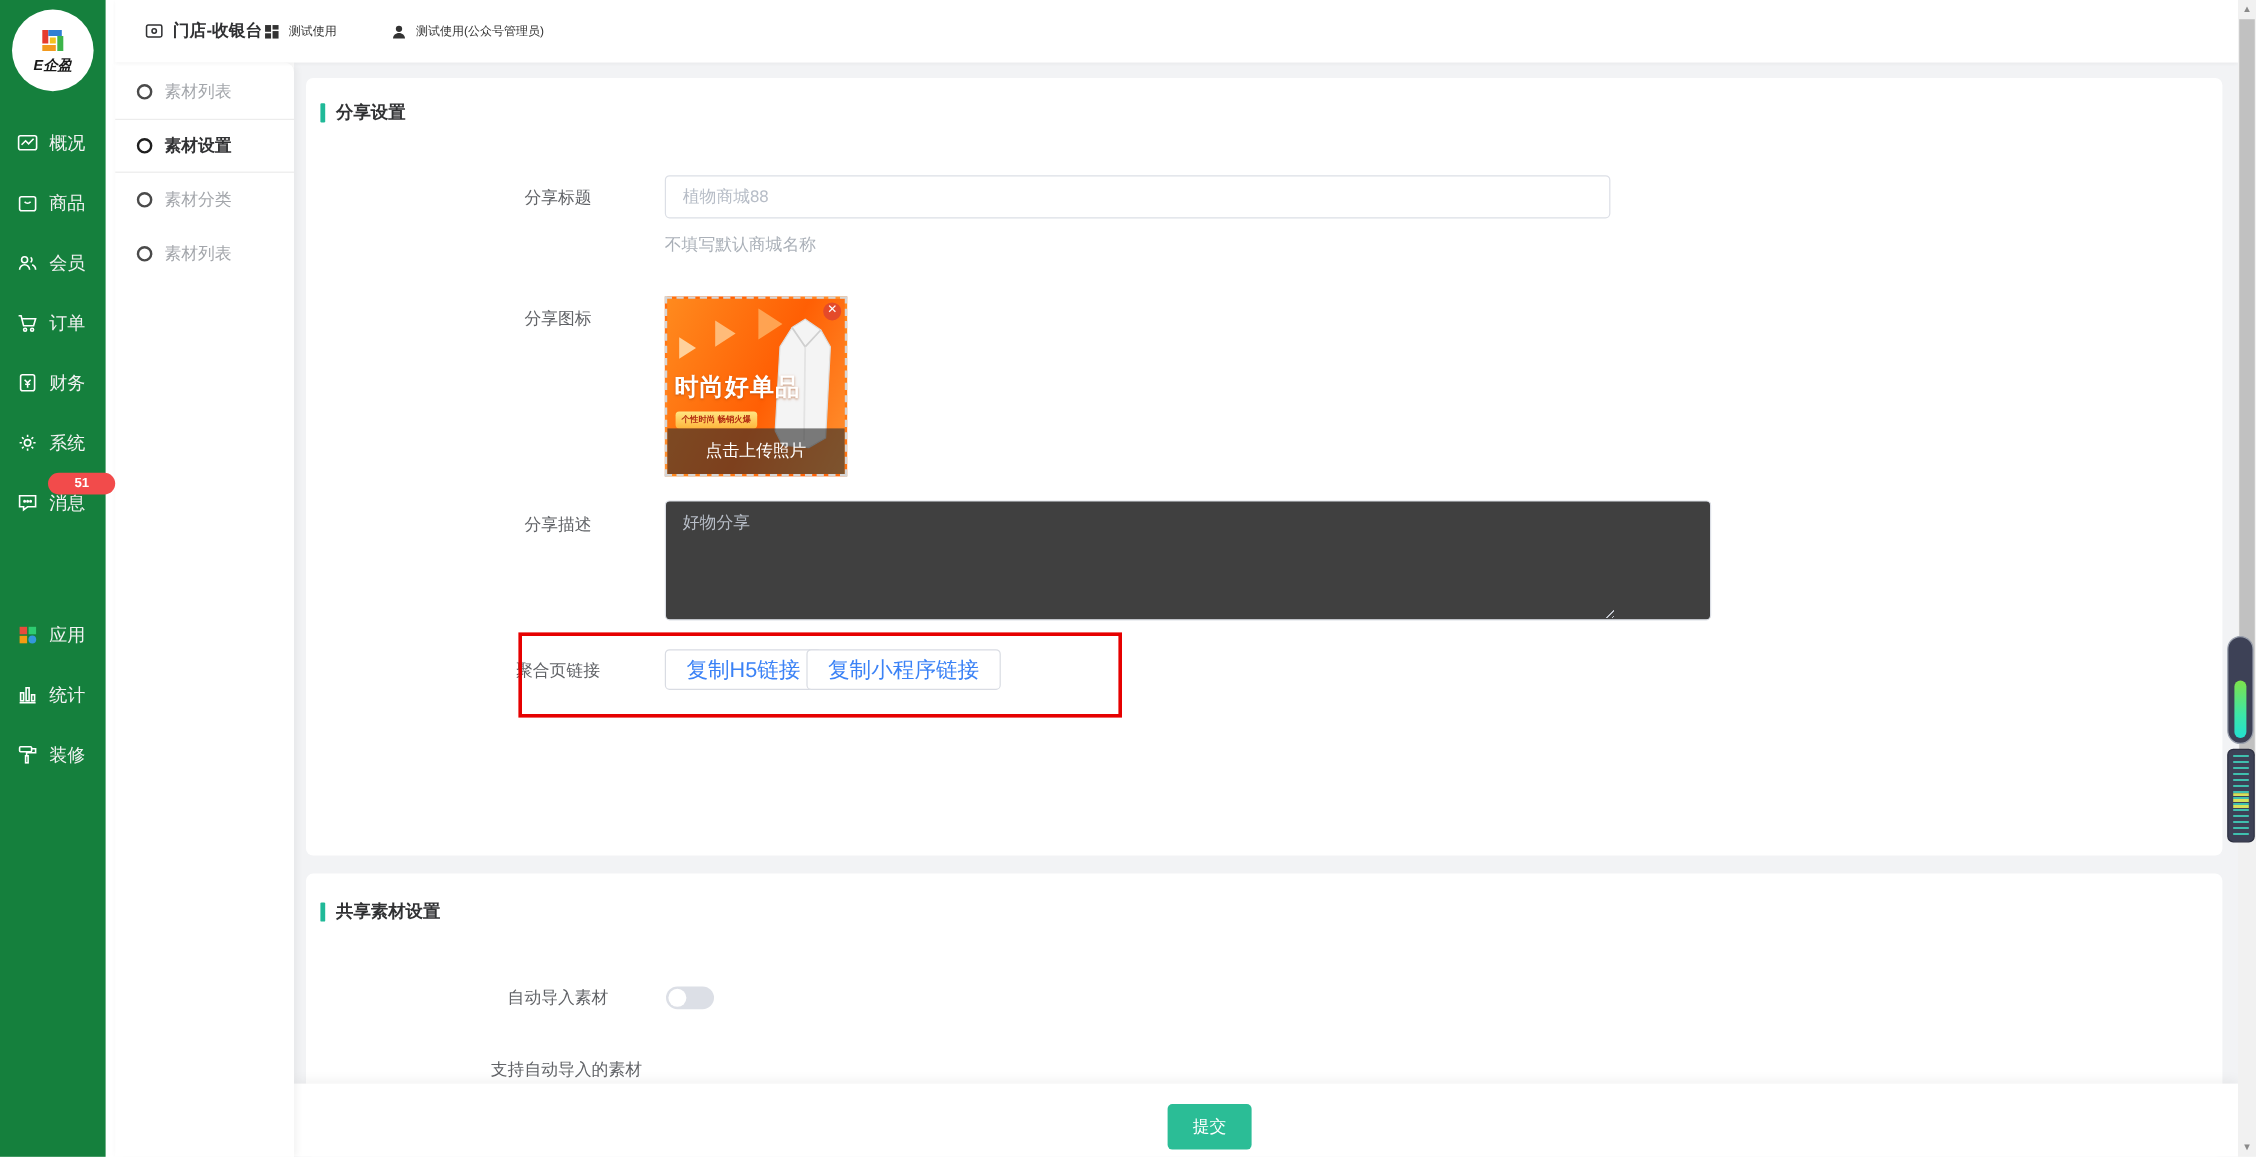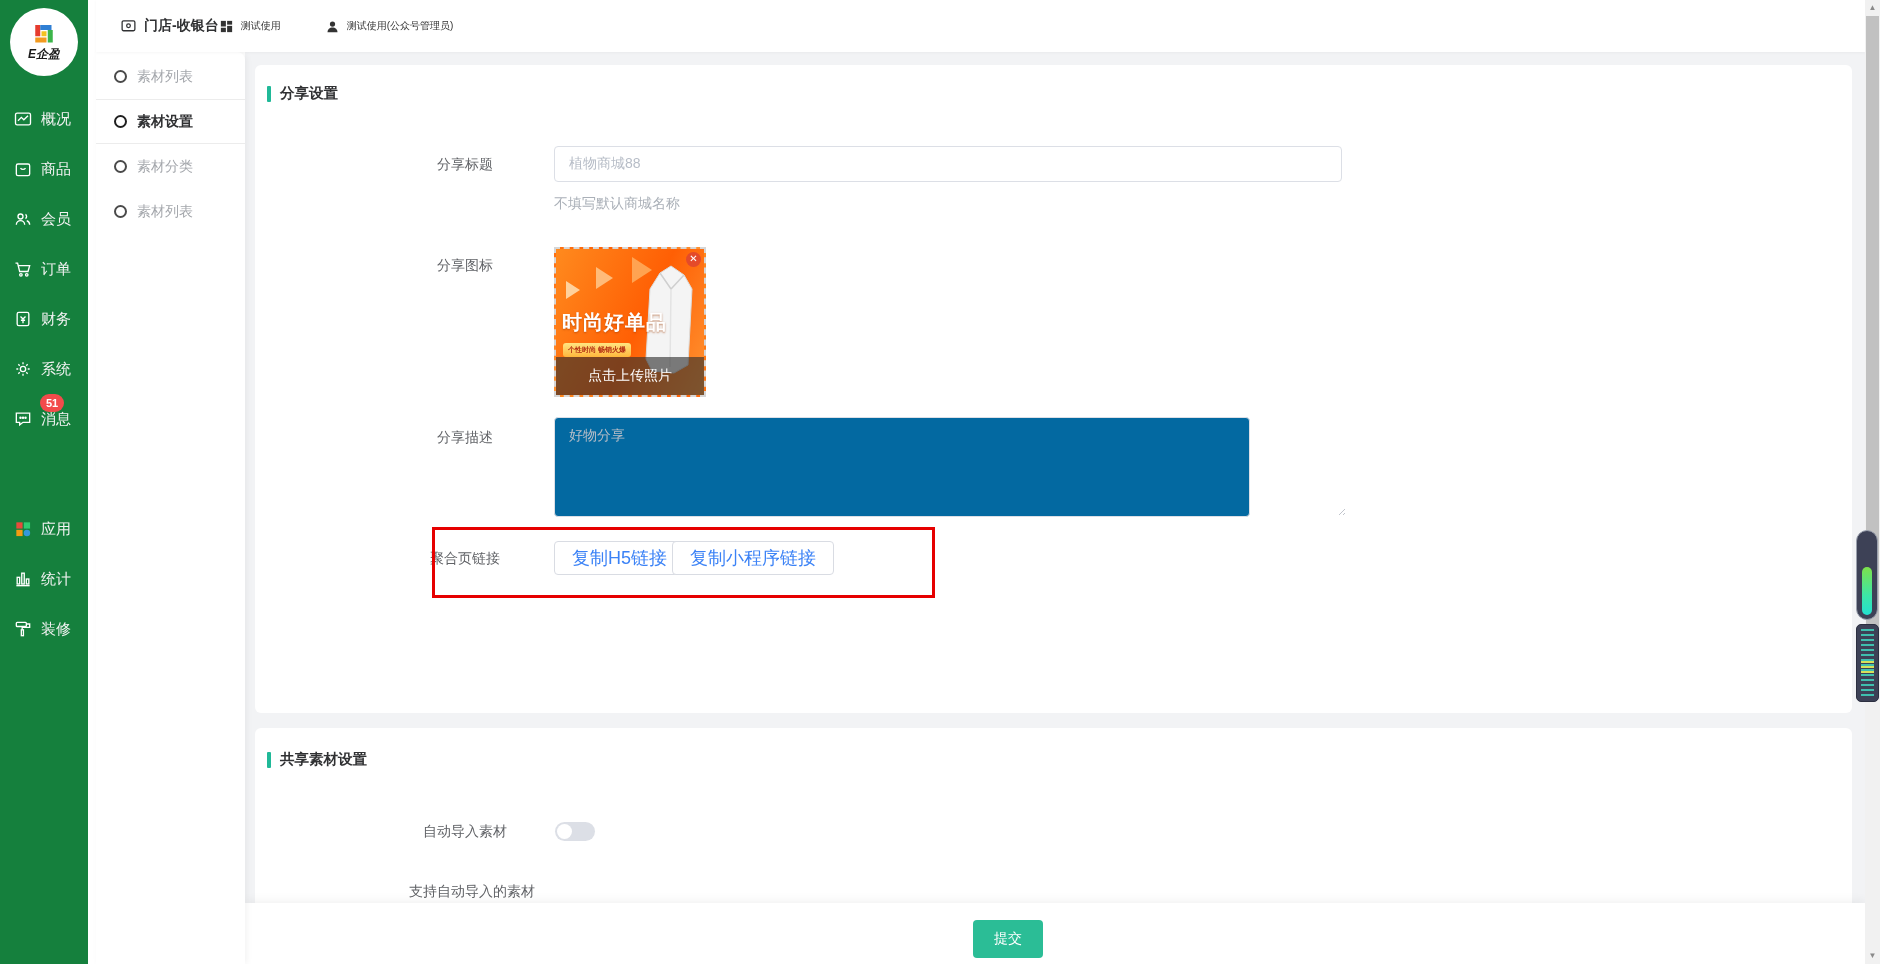"51" .nav-badge { padding: 0 6px -> 0 22px }
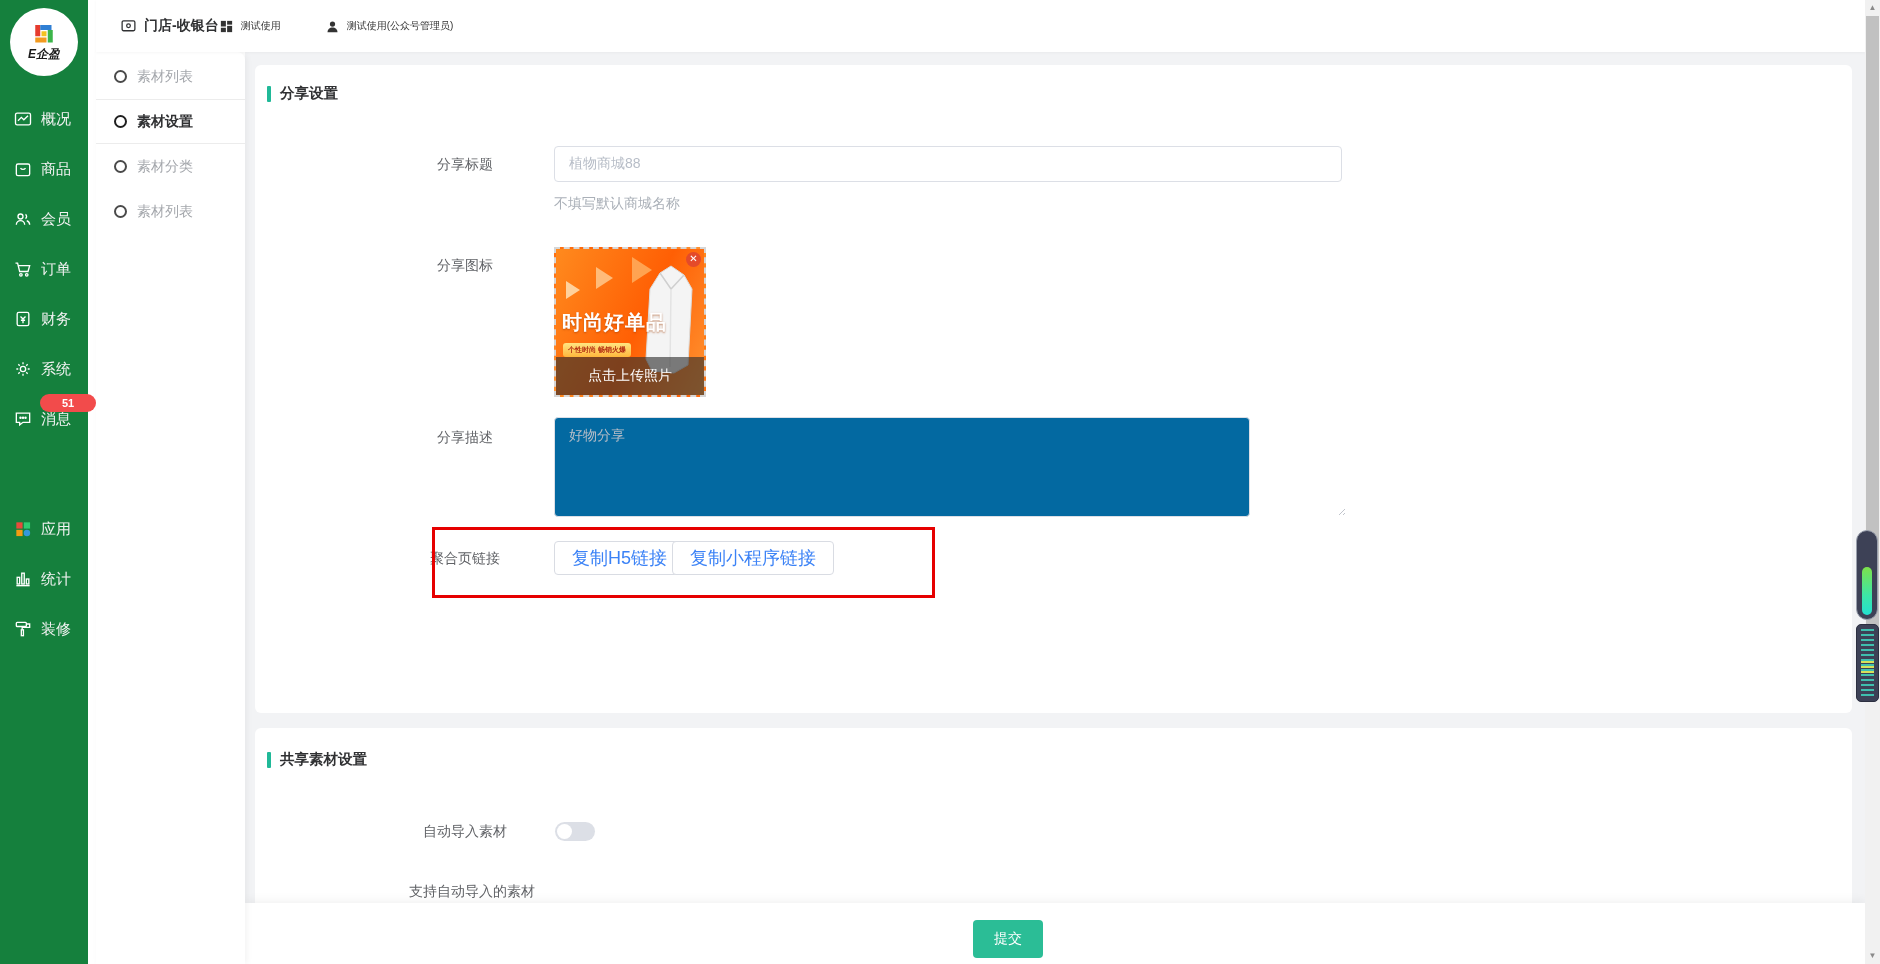"好物分享" .text-area { background: #0369a1 -> #404040; width: 696px -> 872px }
